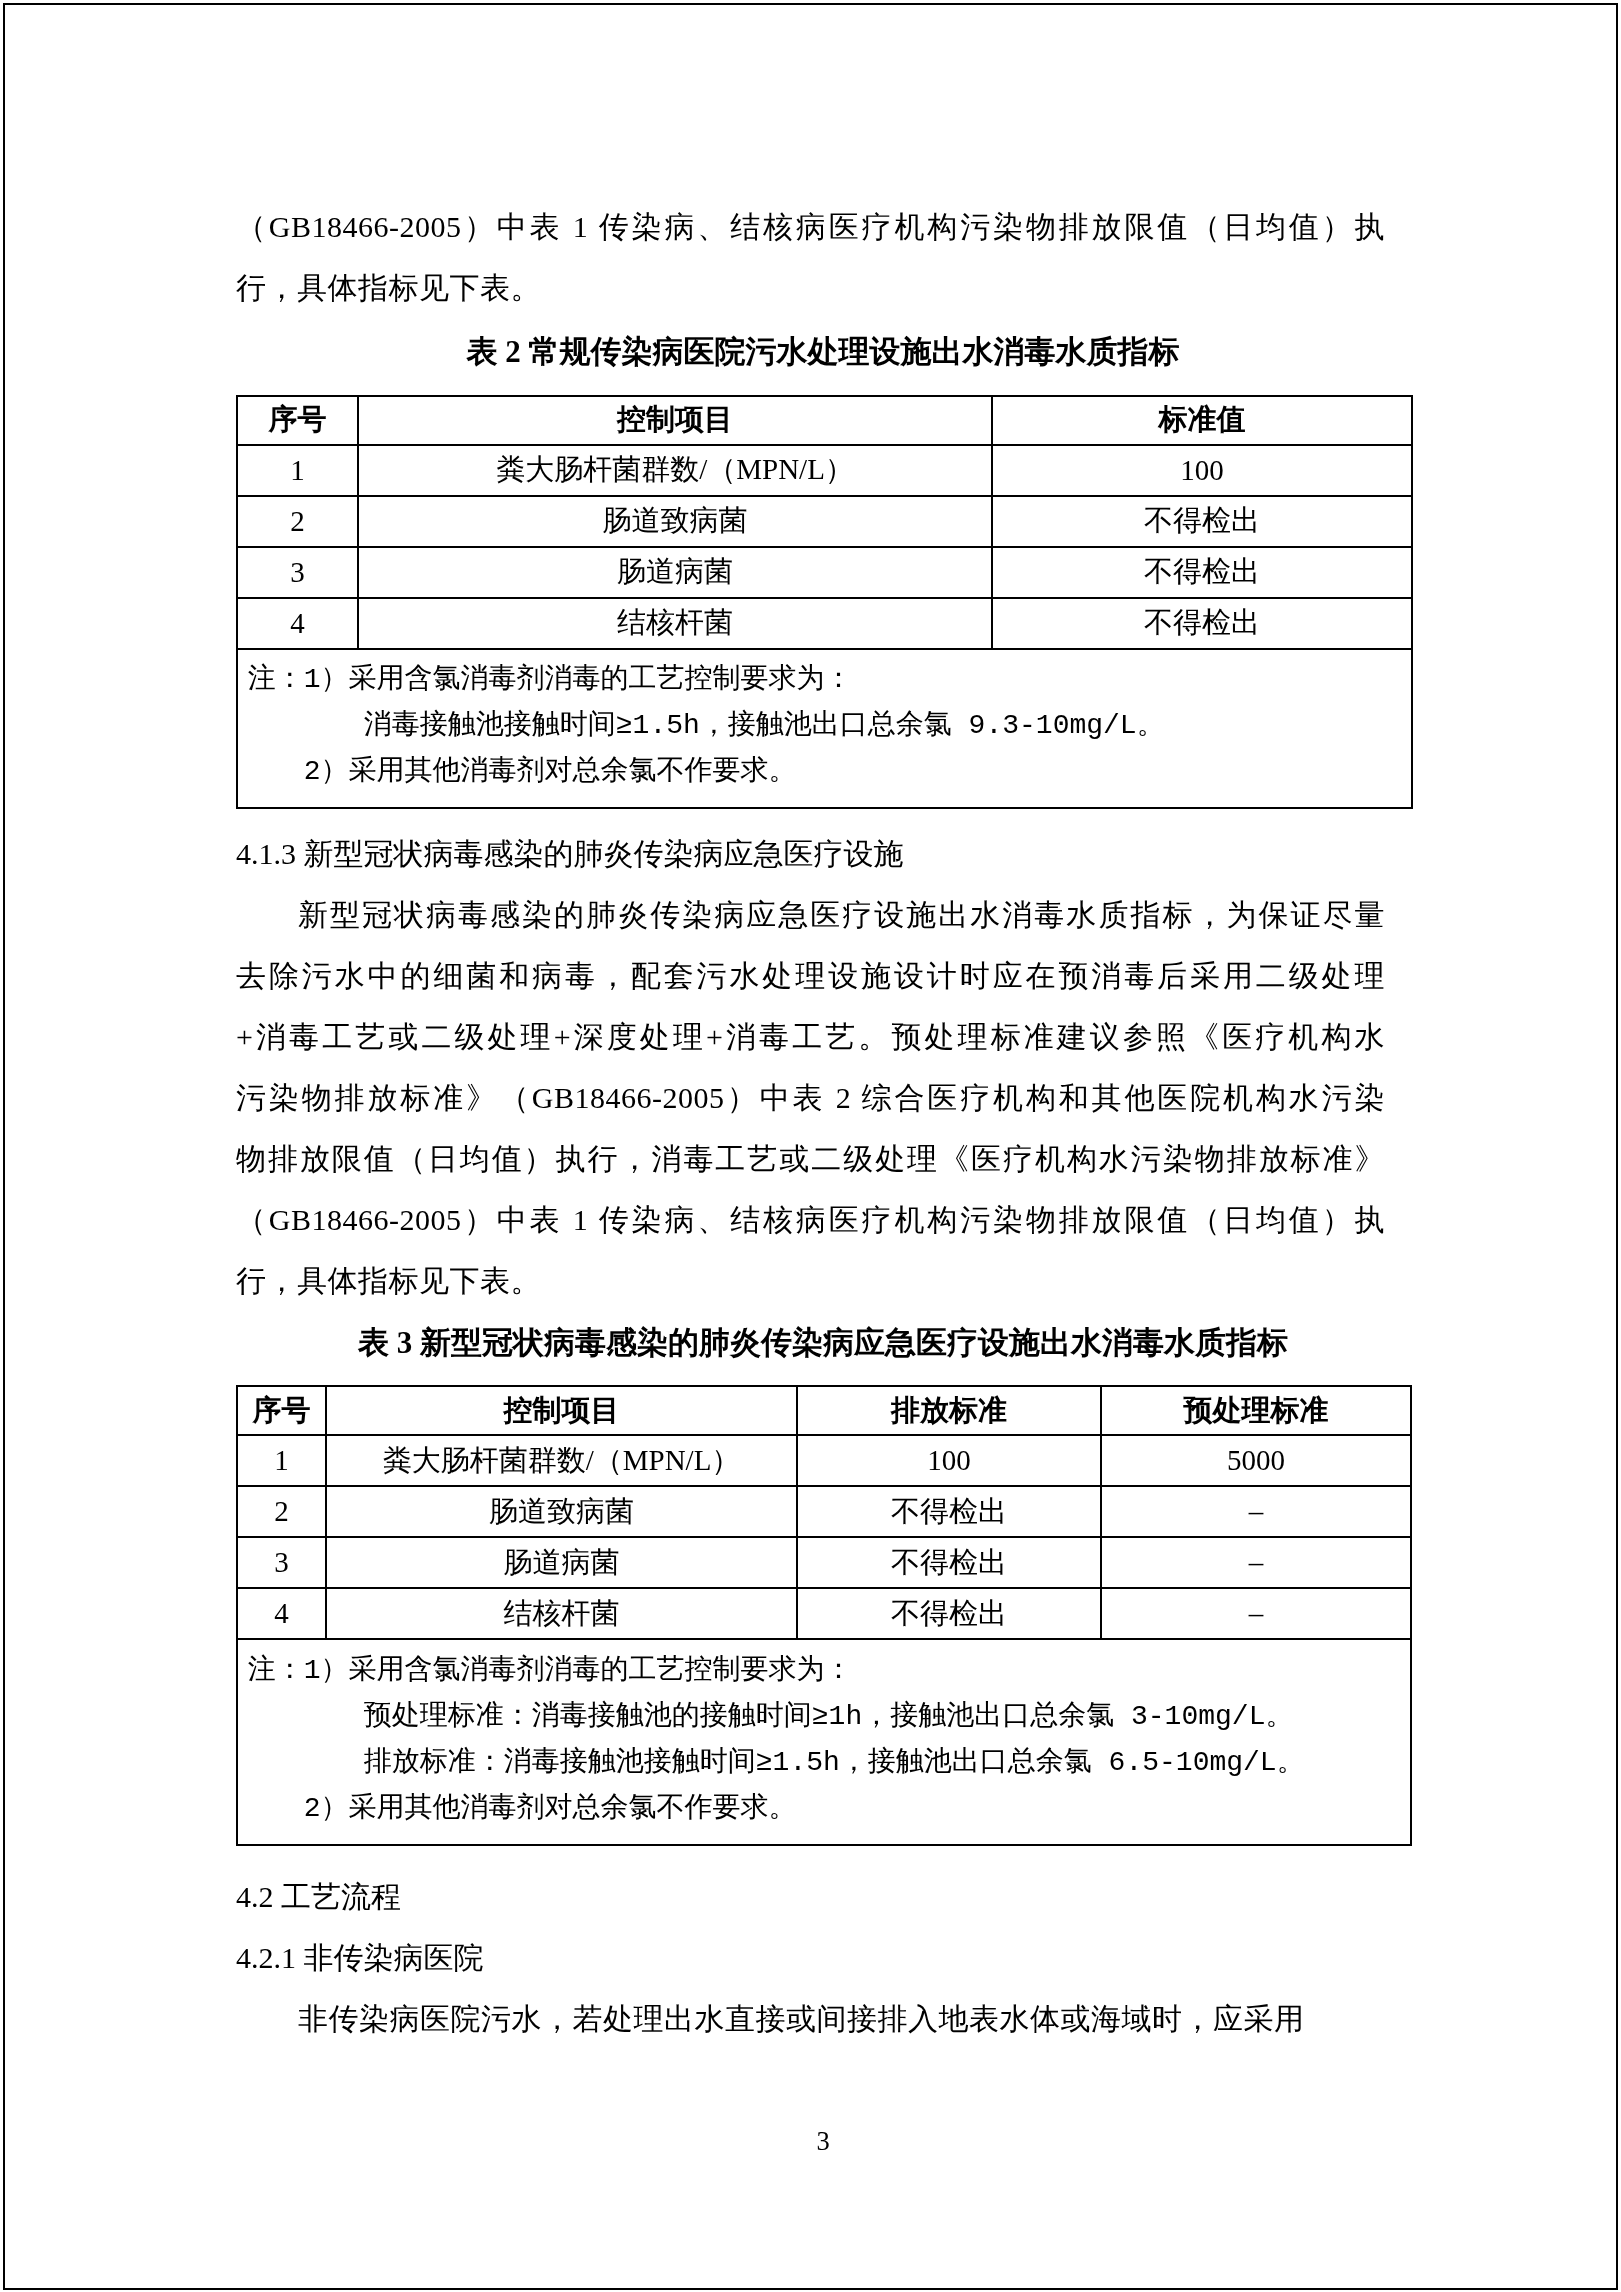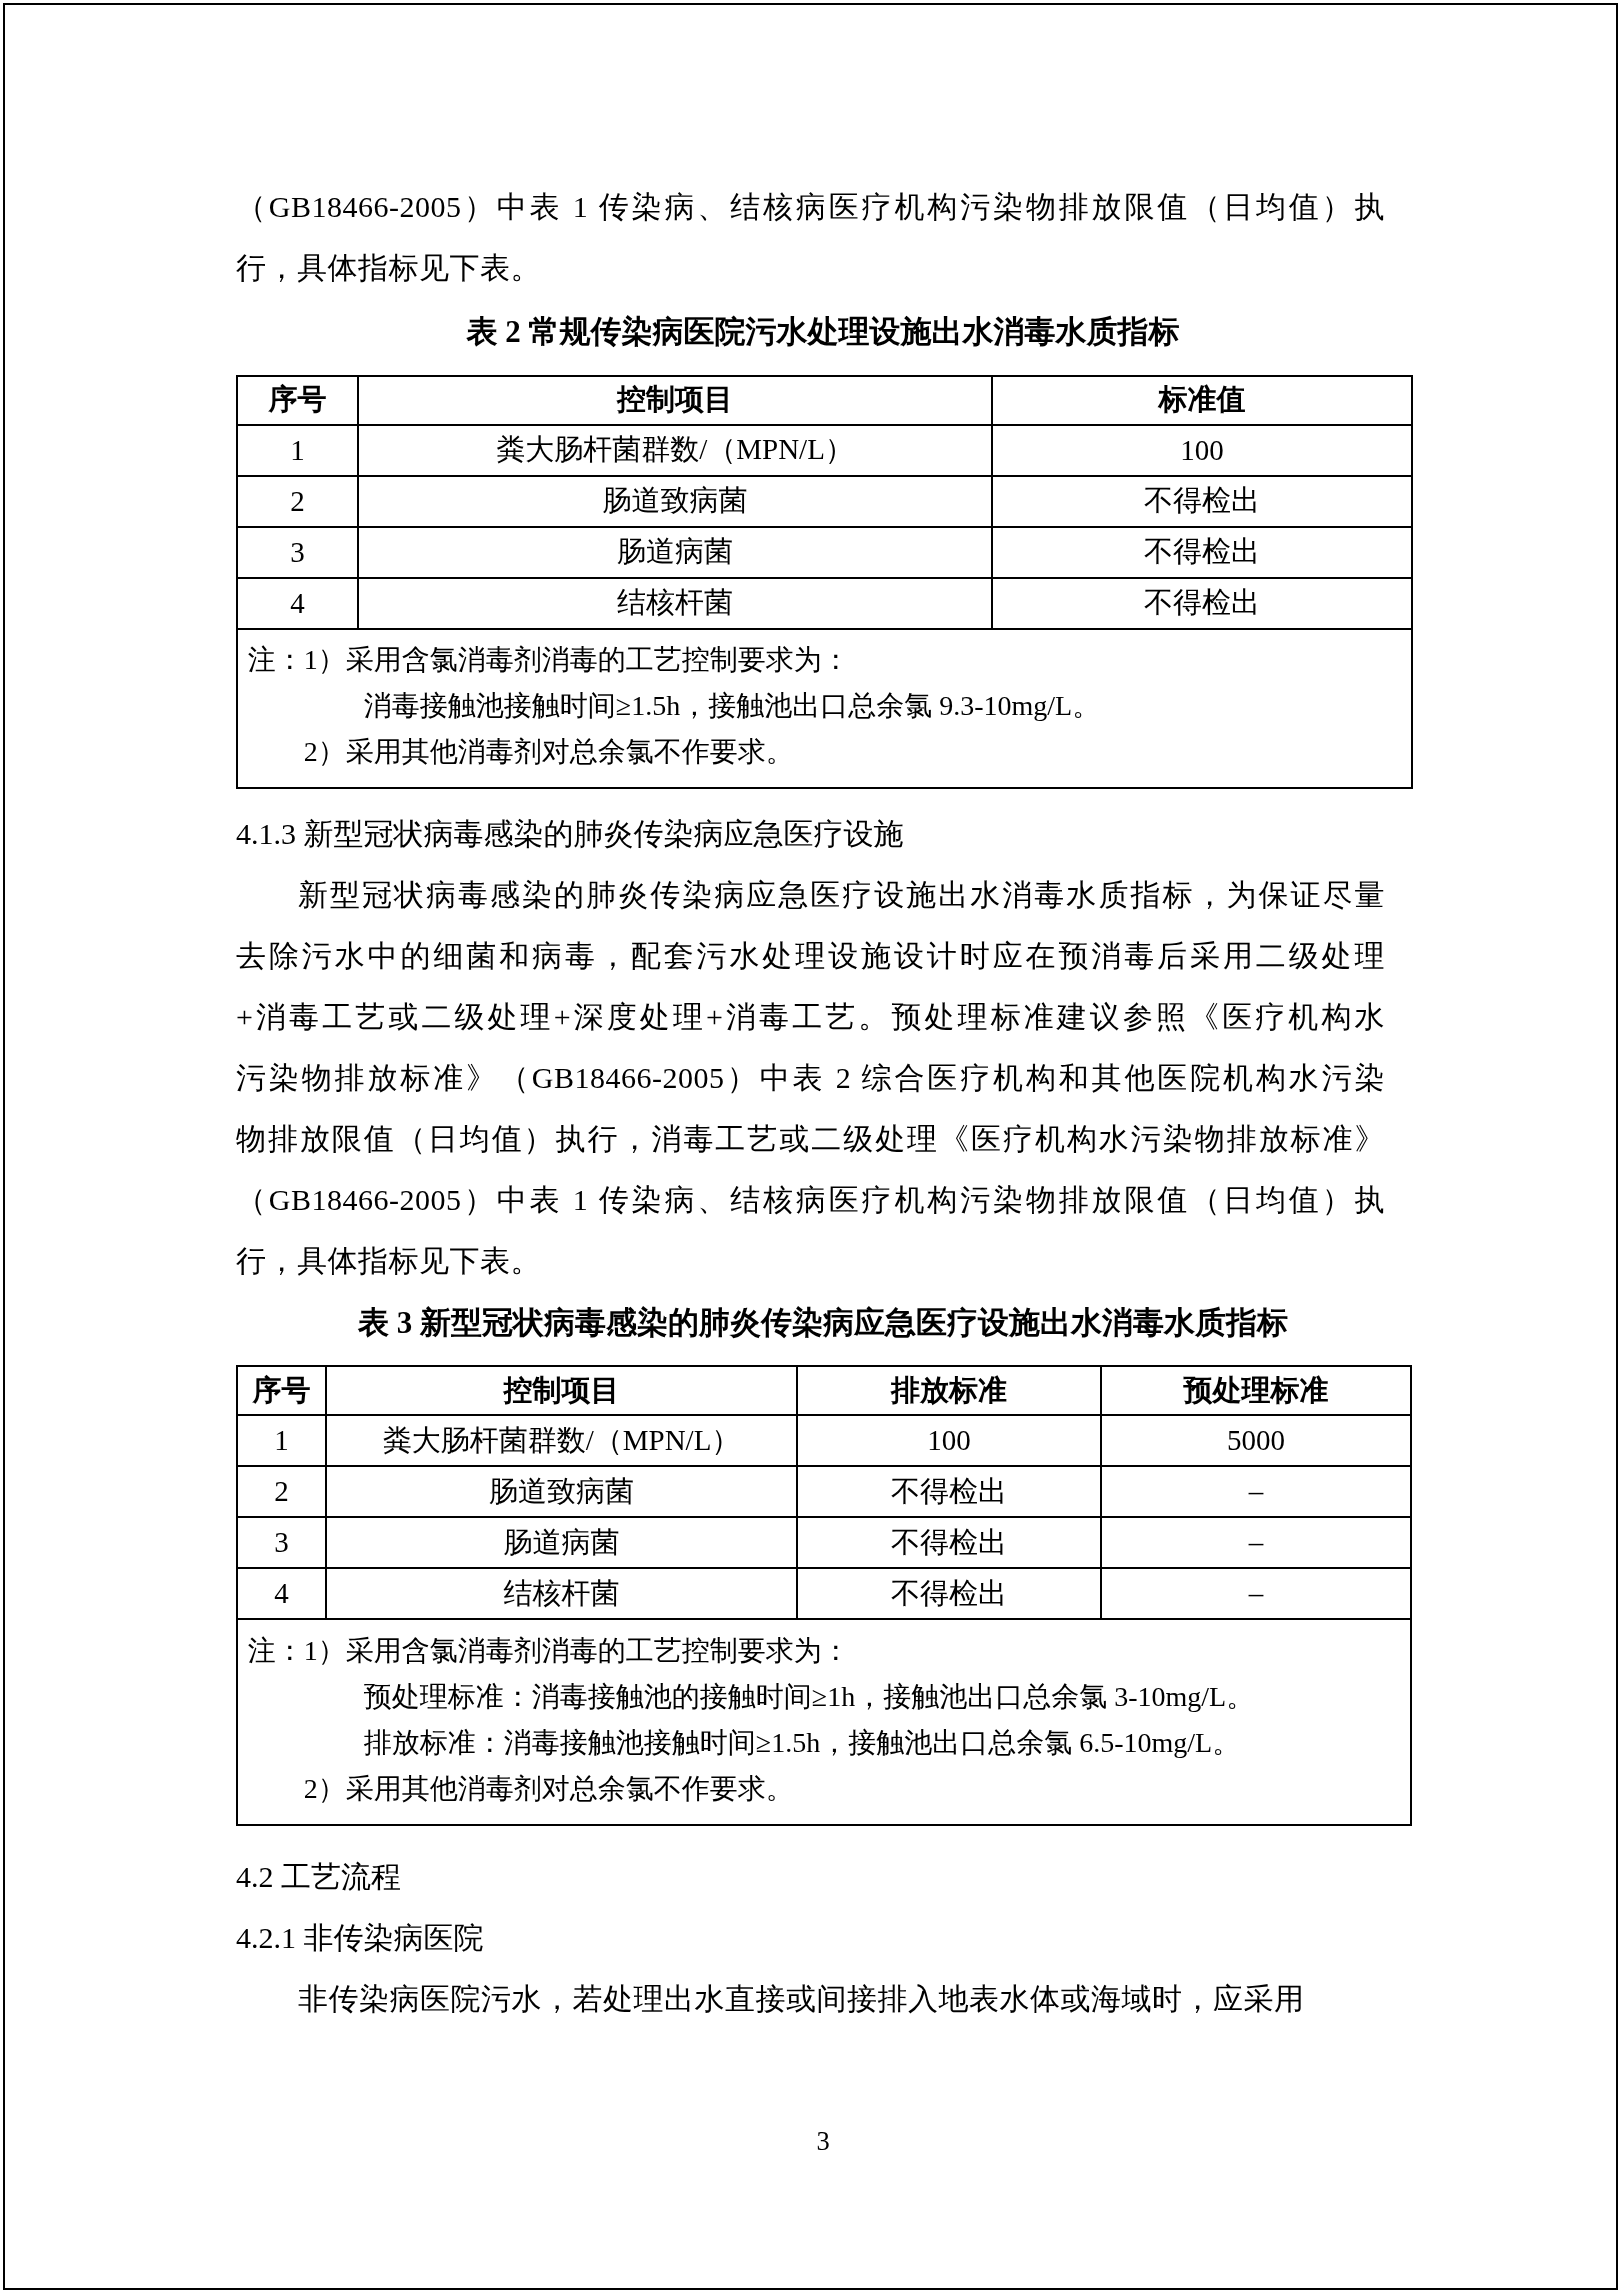"（GB18466-2005）中表 1" .content { top: 176px -> 196px }
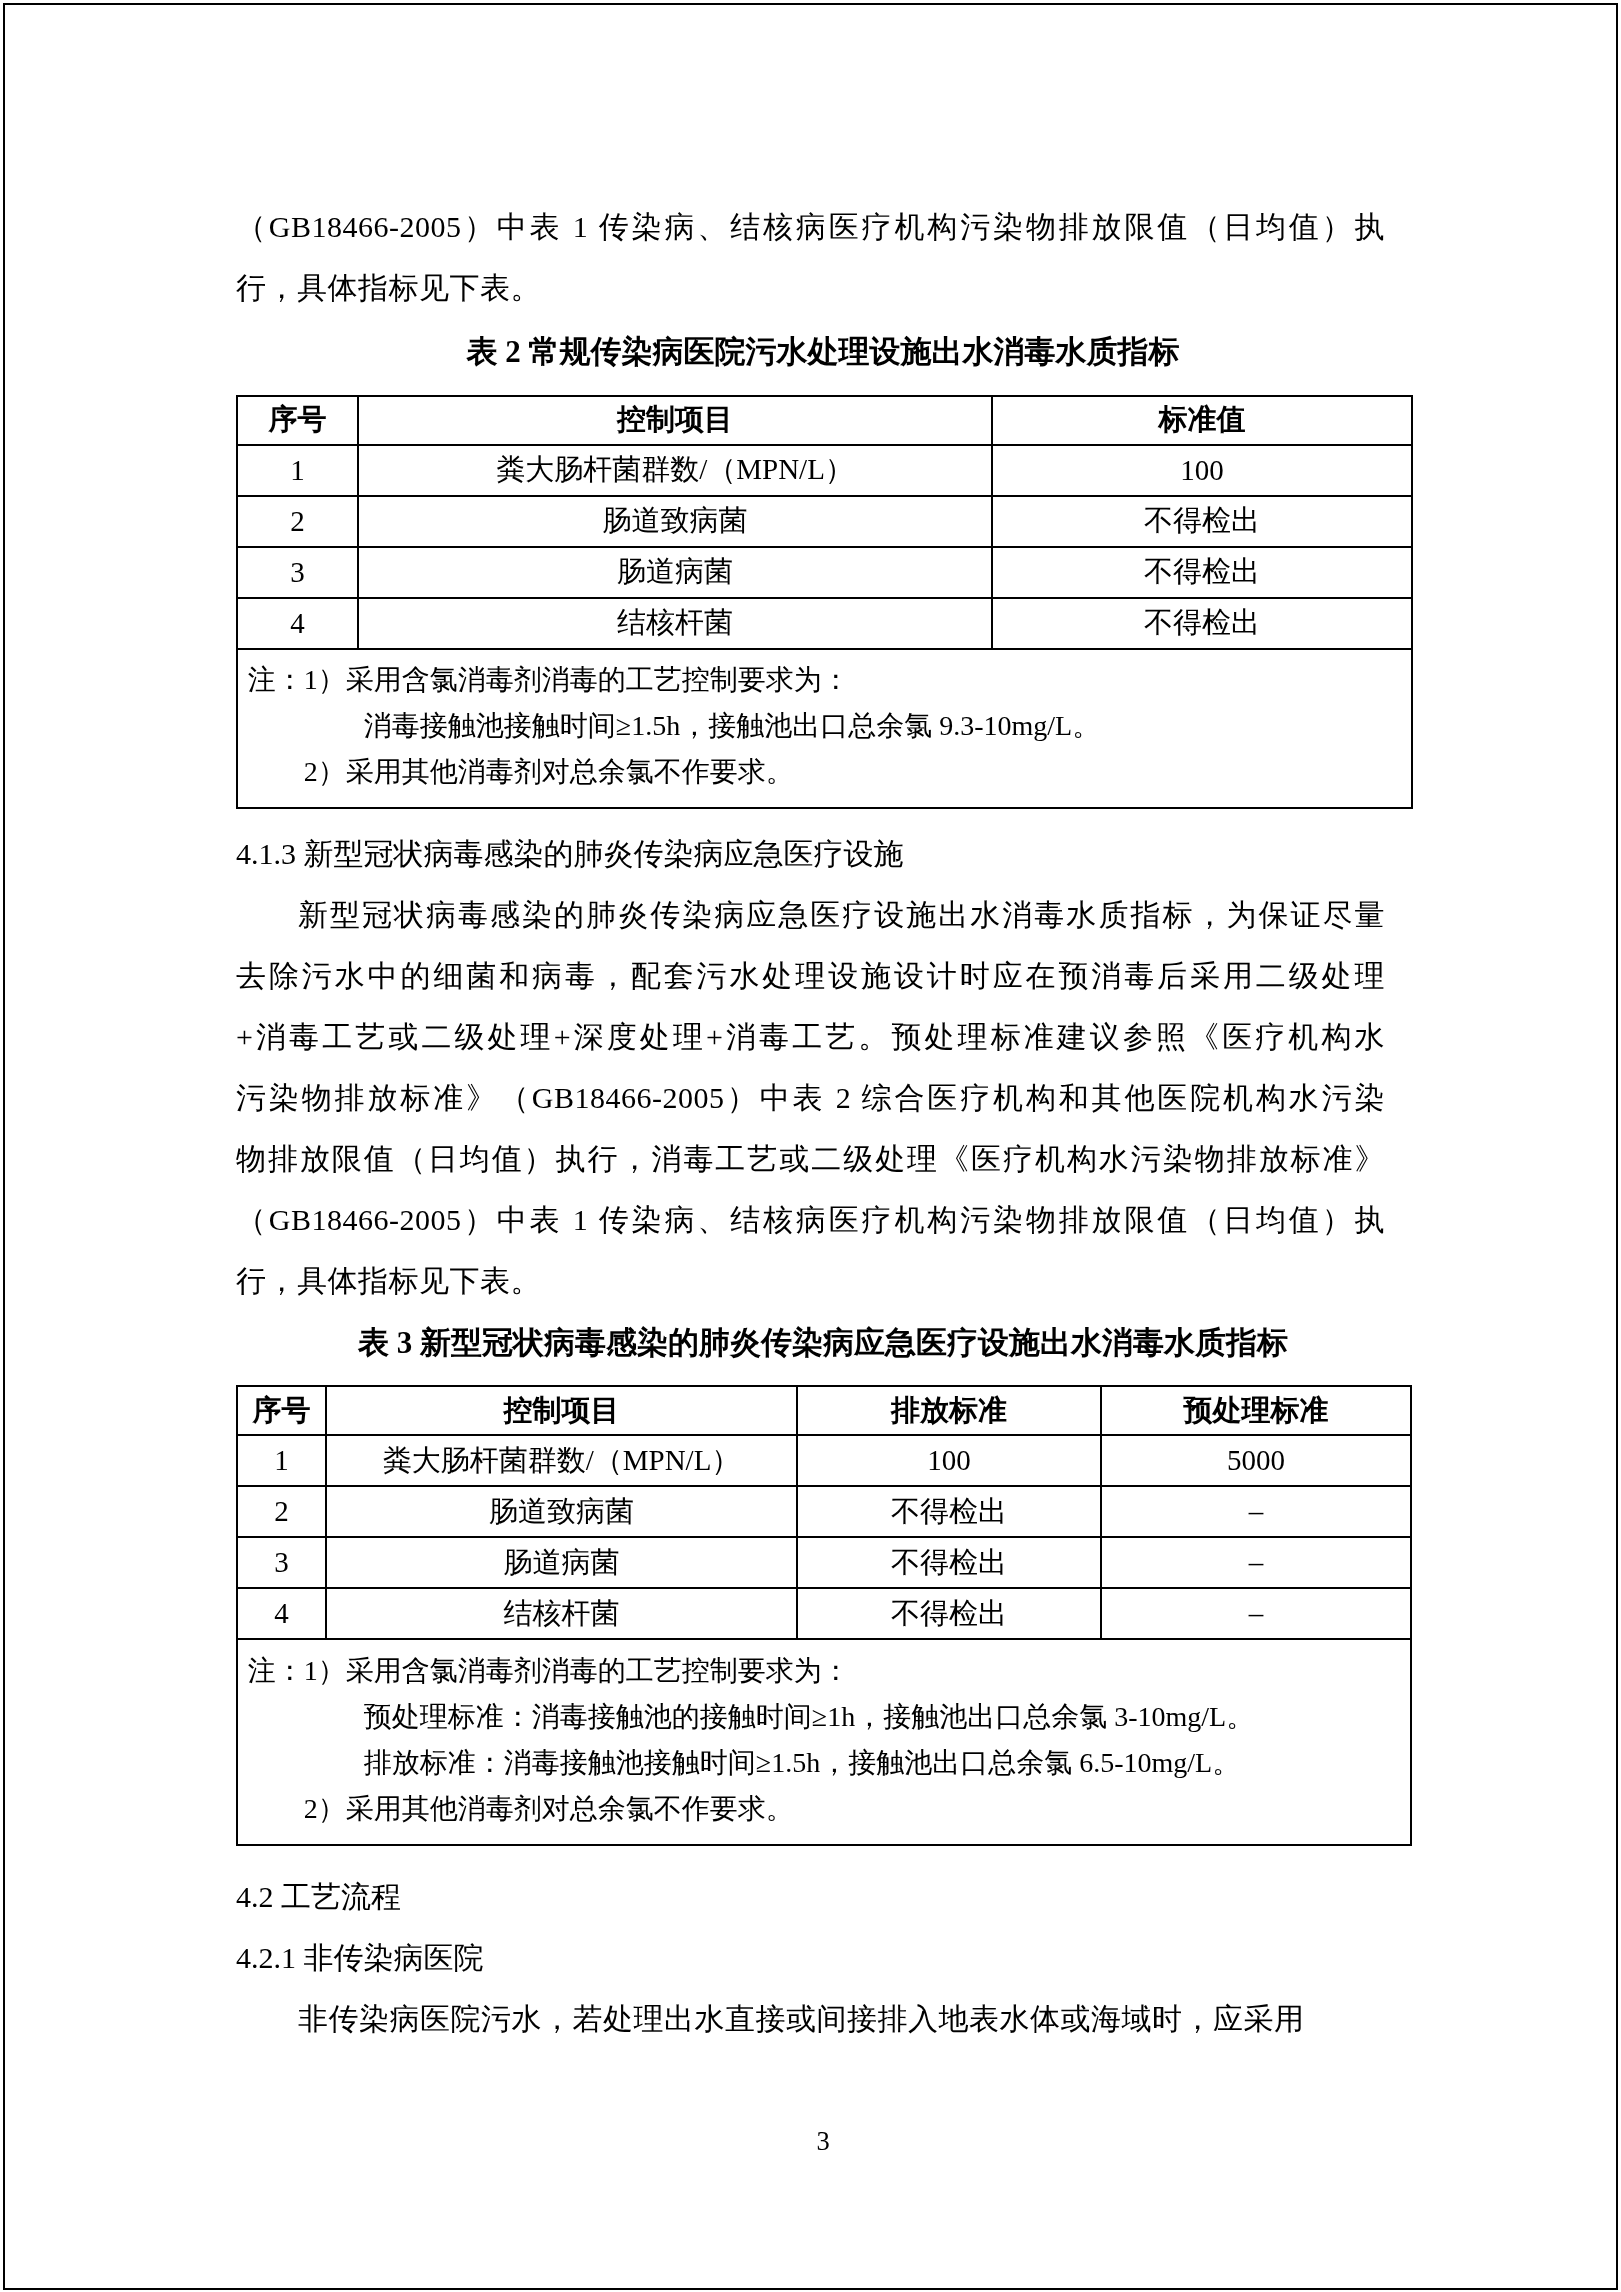"注：1）采用含氯消毒剂消毒的工艺控制要求为：" .noteline { font-family: none -> Liberation Mono, monospace }
